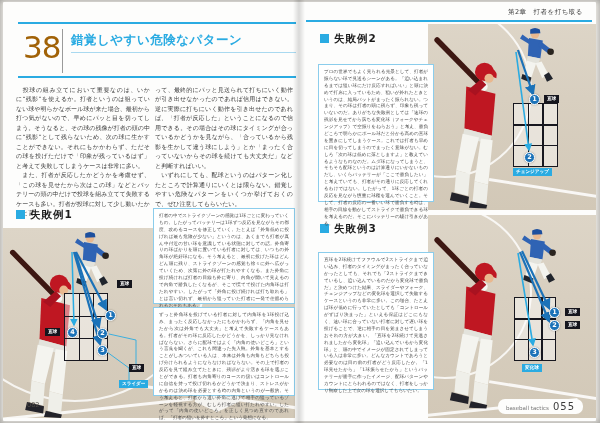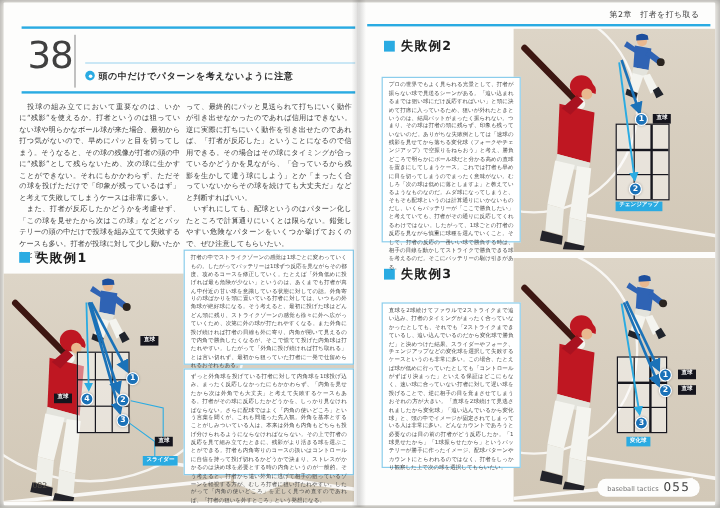"38" .lesson-num { color: #404040 -> #a16207 }
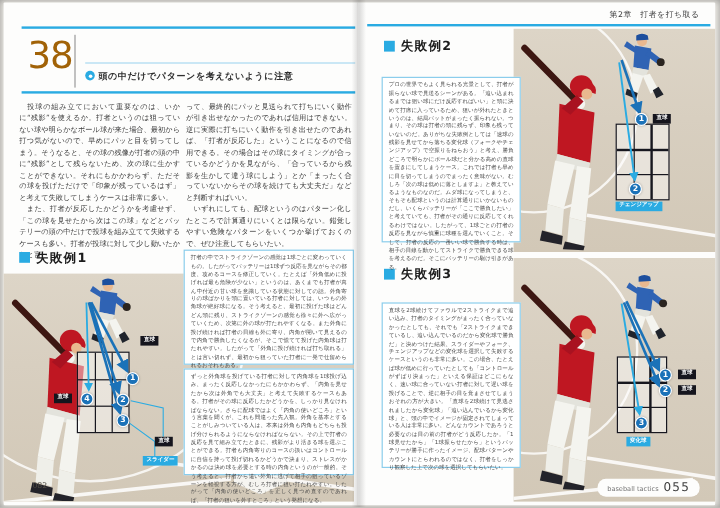"錯覚しやすい危険なパターン" div.lesson-title { html: none -> <div>錯覚しやすい危険なパターン</div> }
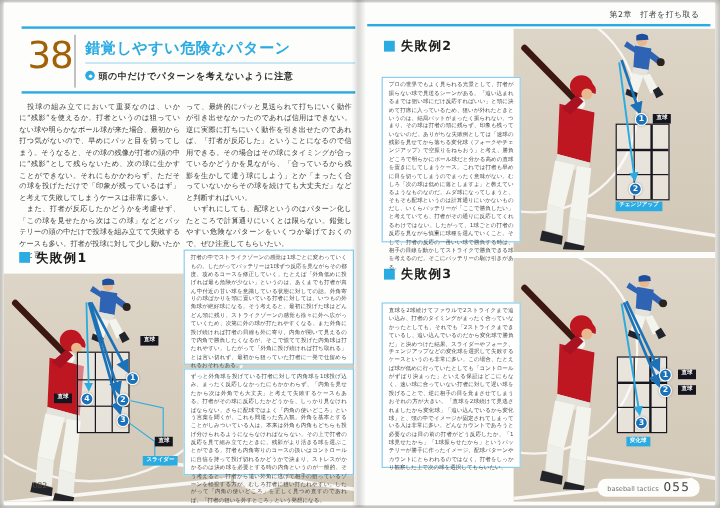"頭の中だけでパターンを考えないように注意" div.lesson-sub { html: <div> <span></span><span>頭の中だけでパターンを考えないように注意</span> </div> -> none }
